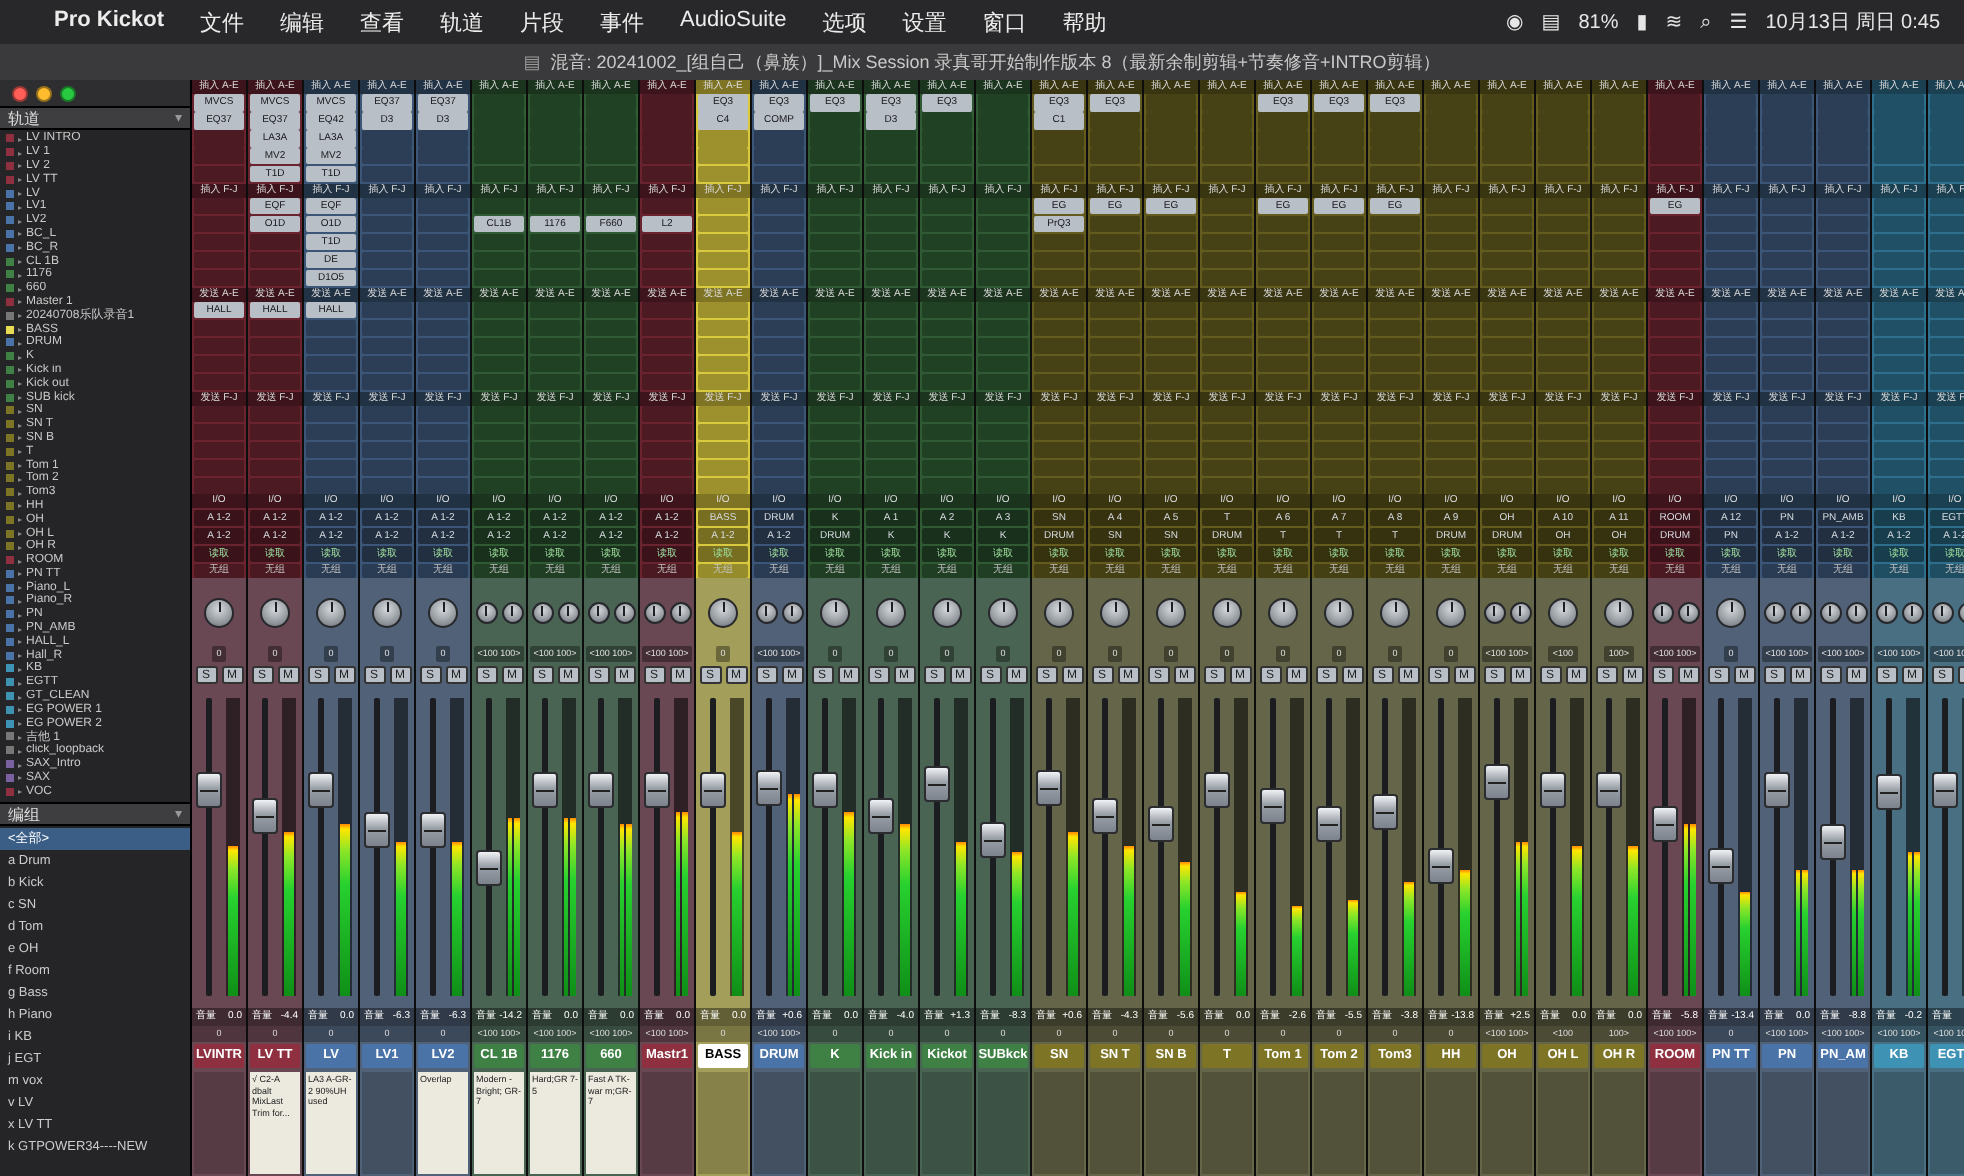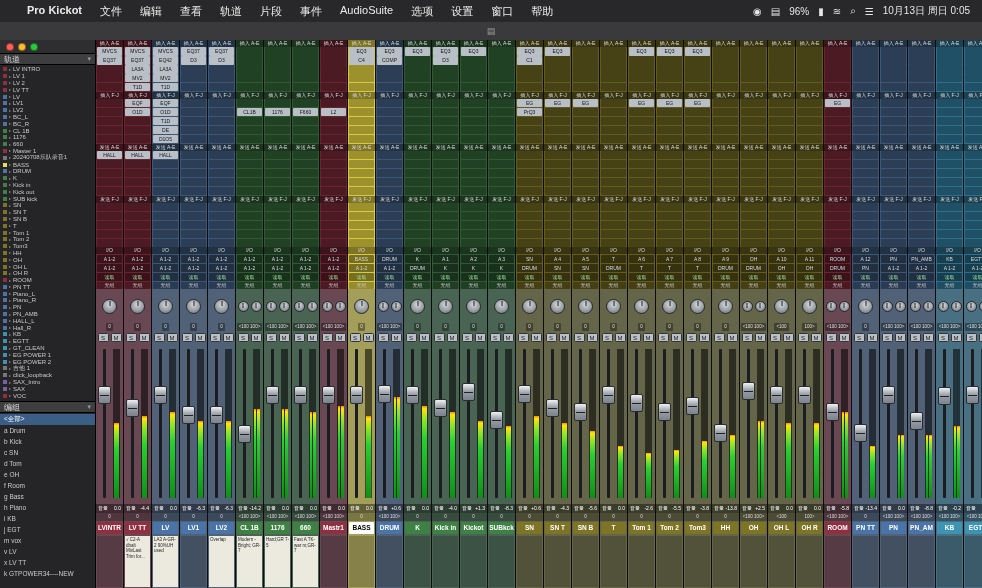"96%" span { text: 96% -> 81% }
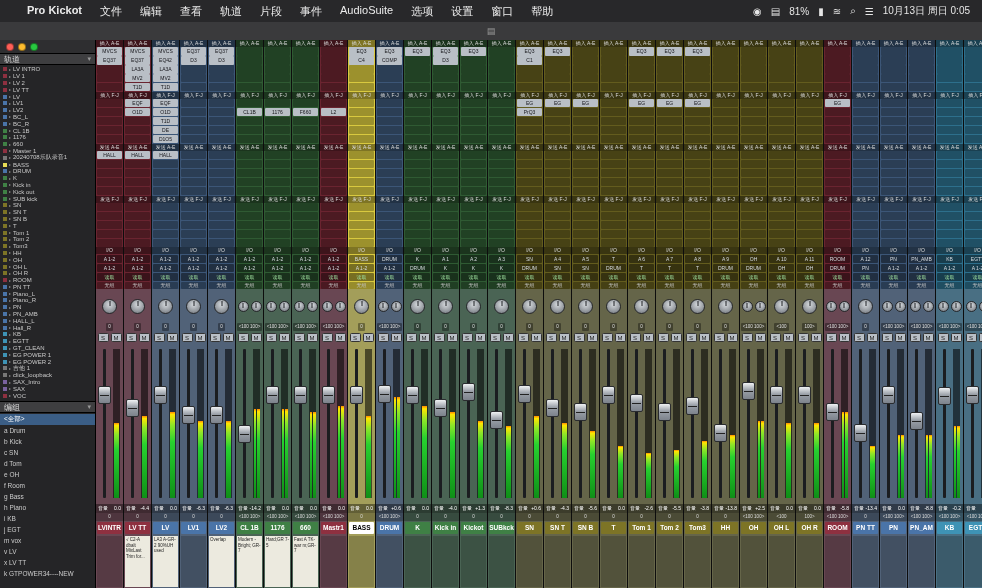"10月13日 周日 0:05" span { text: 0:05 -> 0:45 }
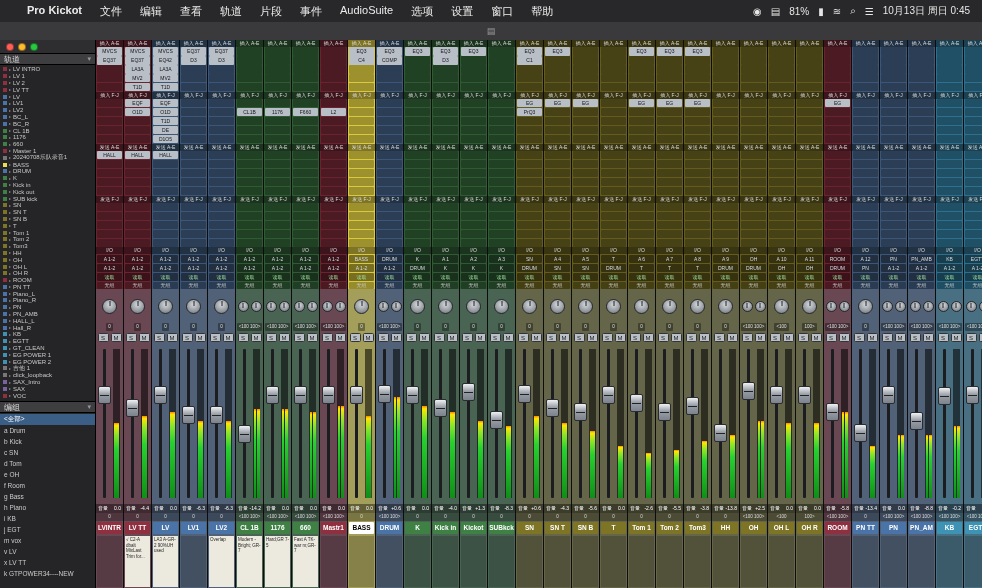"混音: 20241002_[组自己（鼻族）]_Mix Session" span { html: none -> <span>混音: 20241002_[组自己（鼻族）]_Mix Session 录真哥开始制作版本 8（最新余制剪辑+节奏修音+INTRO剪辑）</span> }
